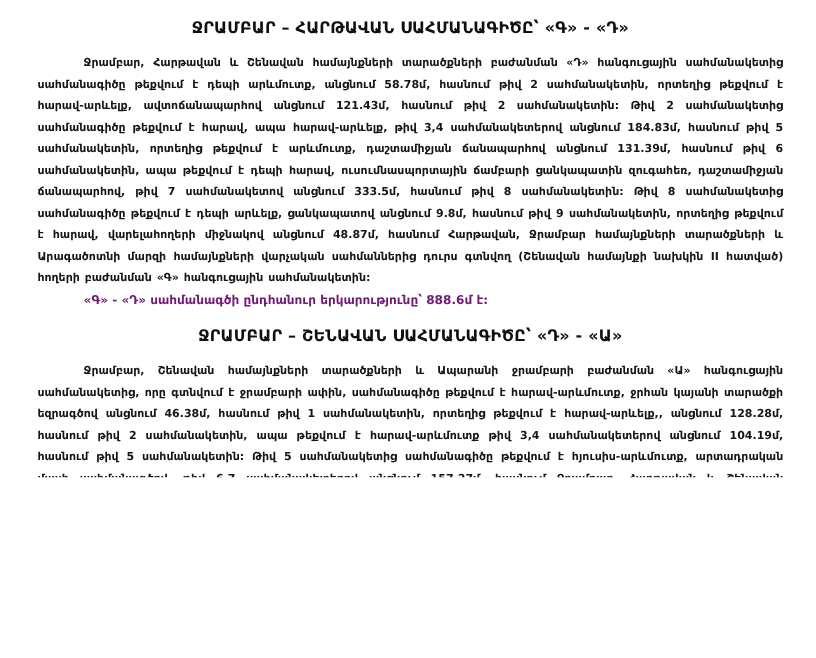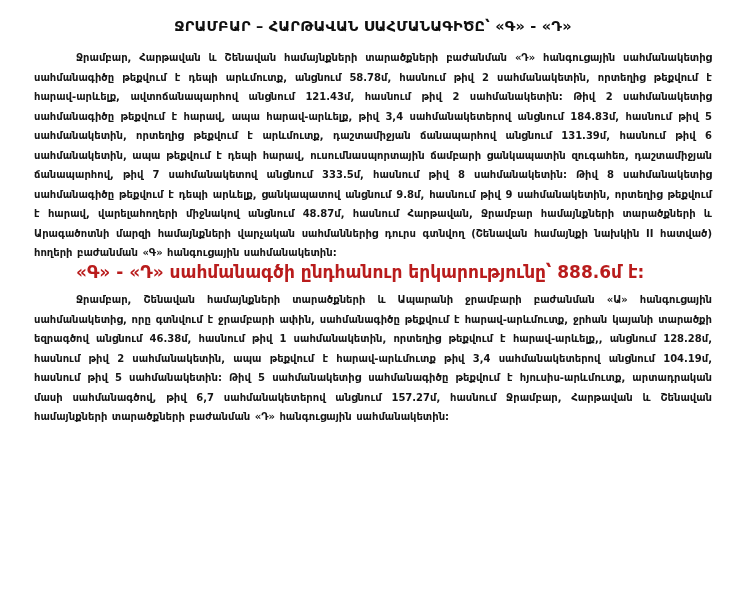"«Գ» - «Դ» սահմանագծի ընդհանուր" .total-line { color: #b91c1c -> #701a75; font-size: 17px -> 11px }
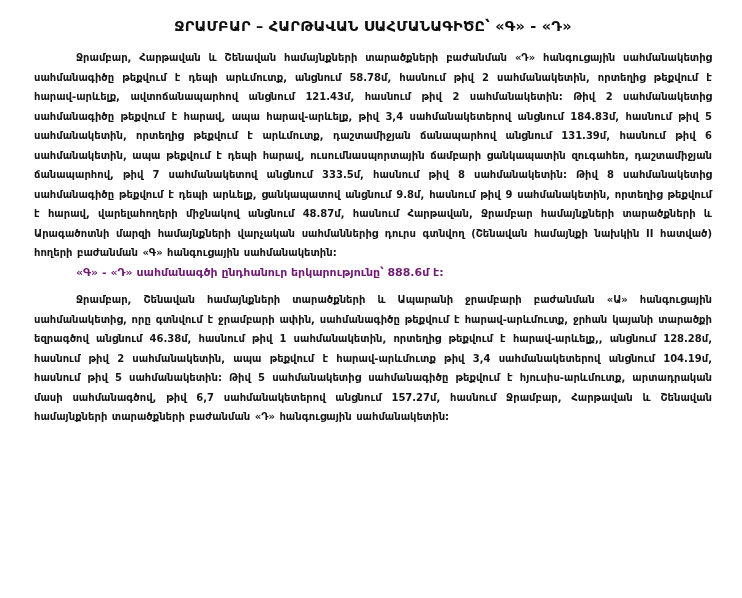"ՋՐԱՄԲԱՐ – ՇԵՆԱՎԱՆ ՍԱՀՄԱՆԱԳԻԾԸ՝ «Դ»" div.section-heading { html: none -> <div>ՋՐԱՄԲԱՐ – ՇԵՆԱՎԱՆ ՍԱՀՄԱՆԱԳԻԾԸ՝ «Դ» - «Ա»</div> }
